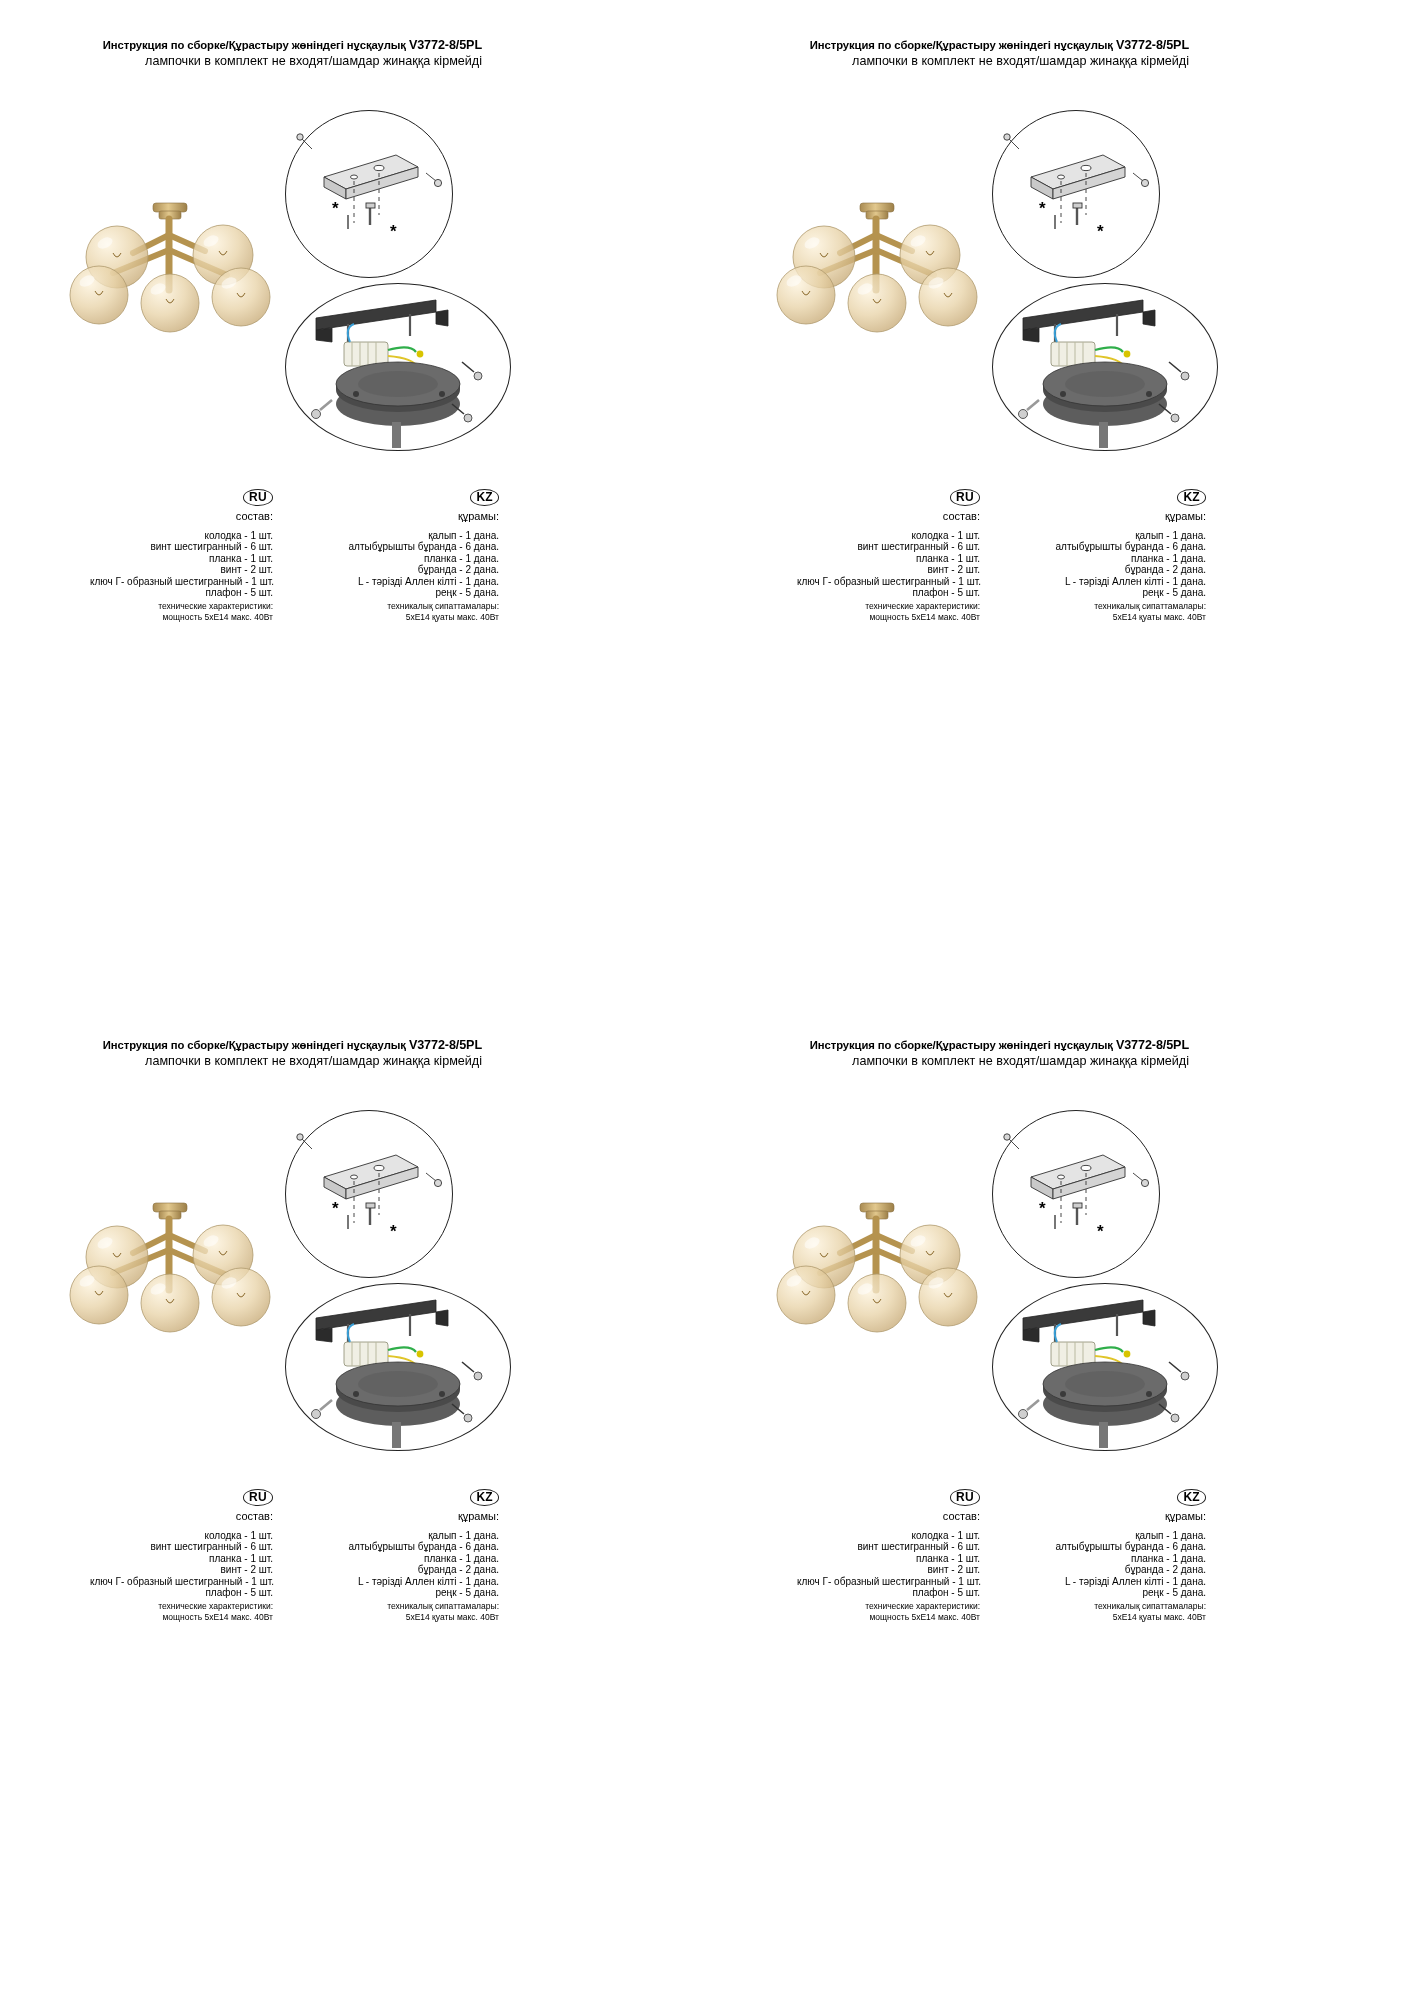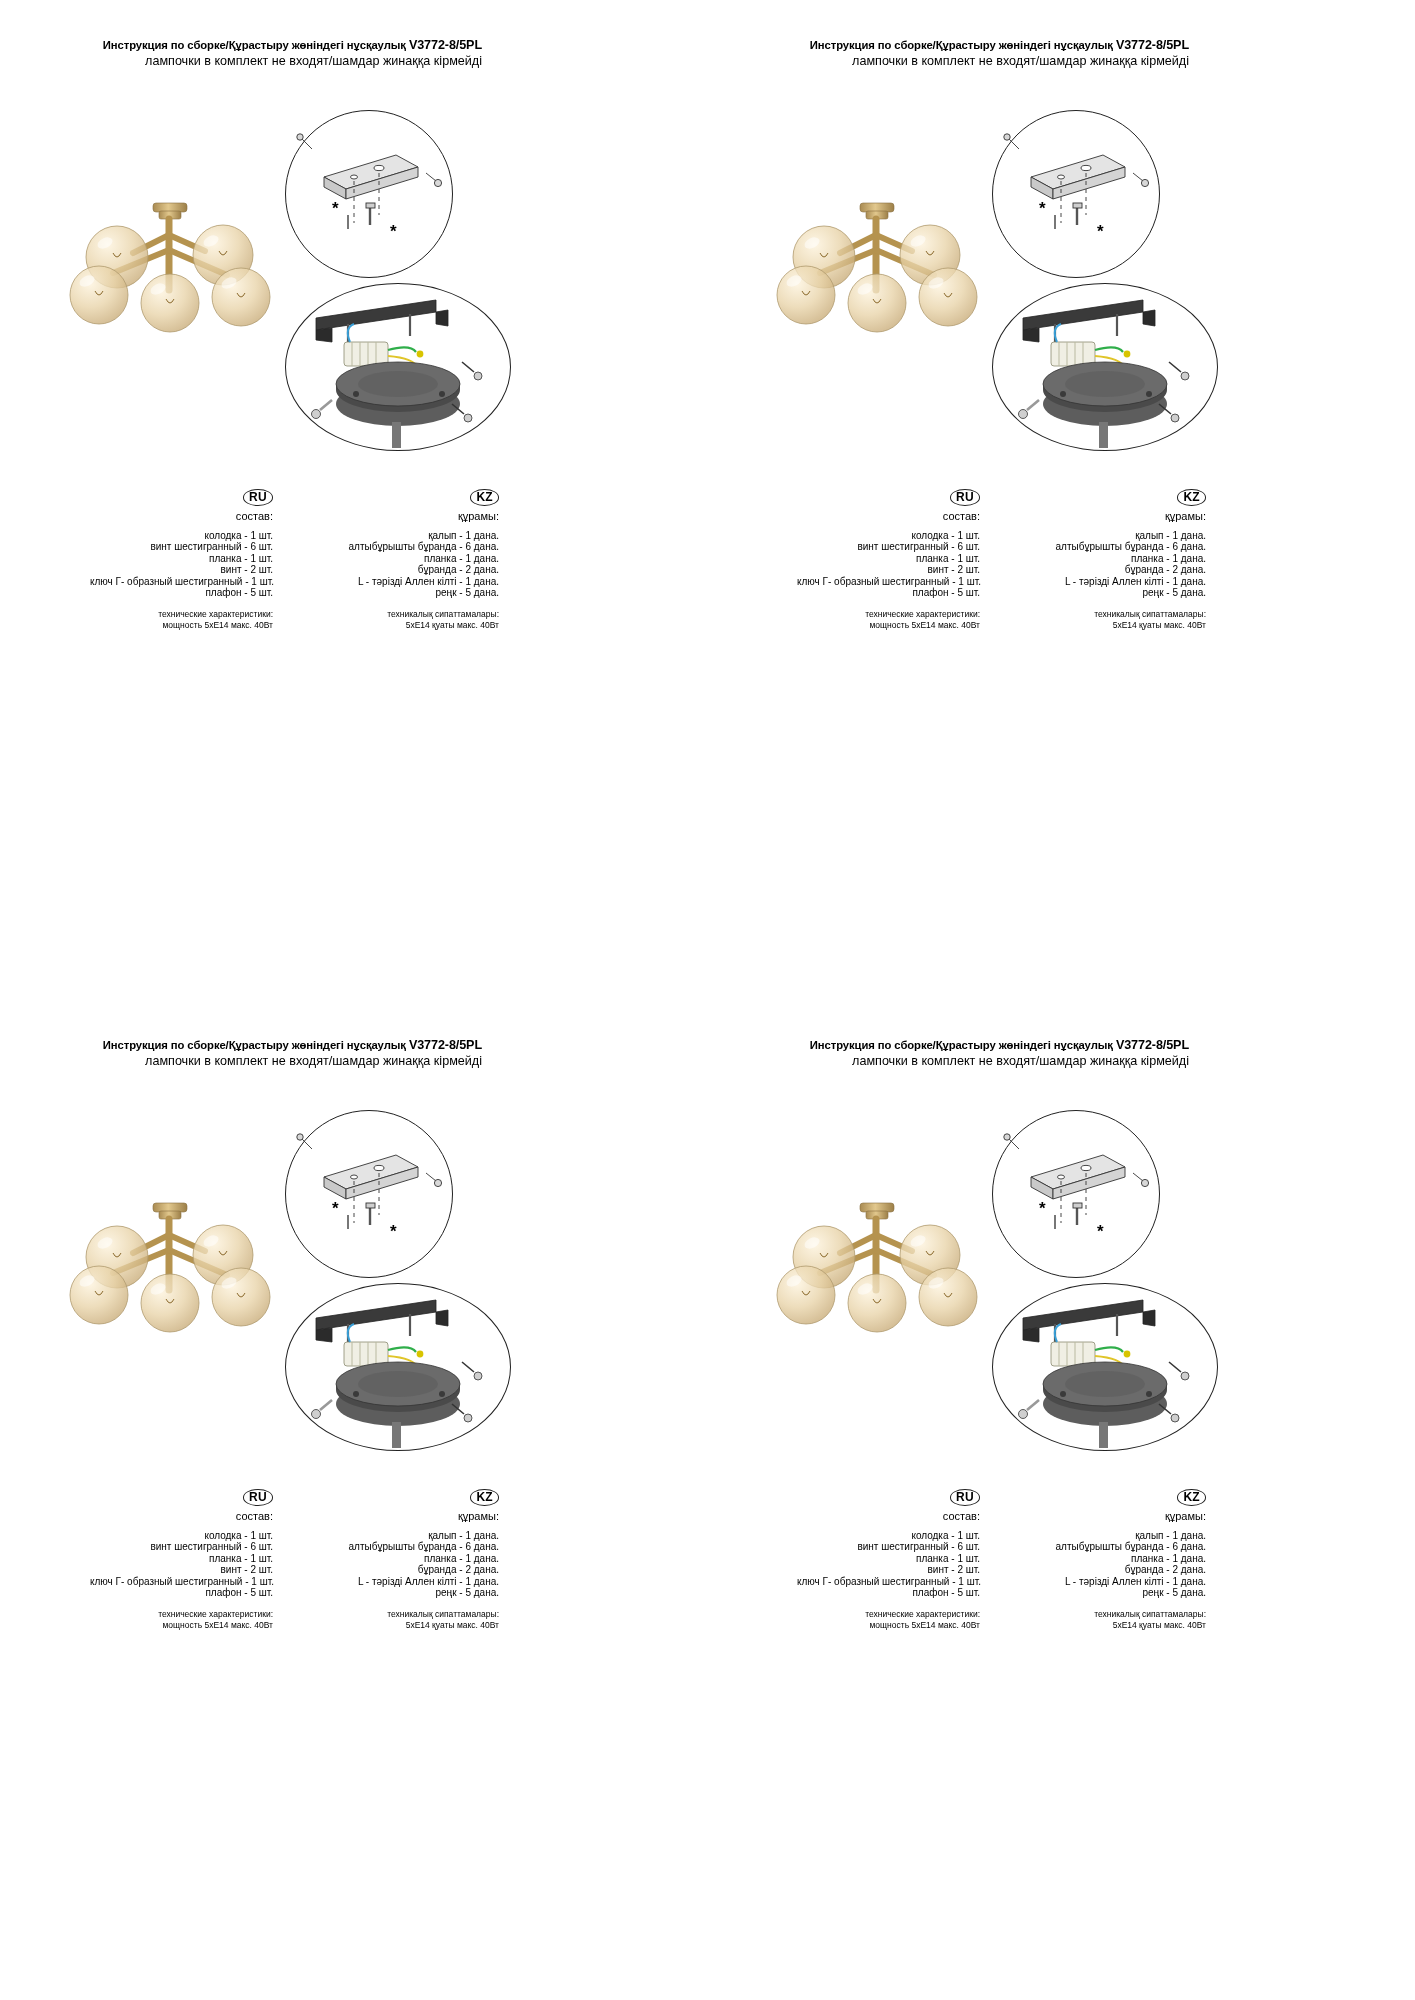"технические характеристики:" .tech { margin-top: 10px -> 2px }
